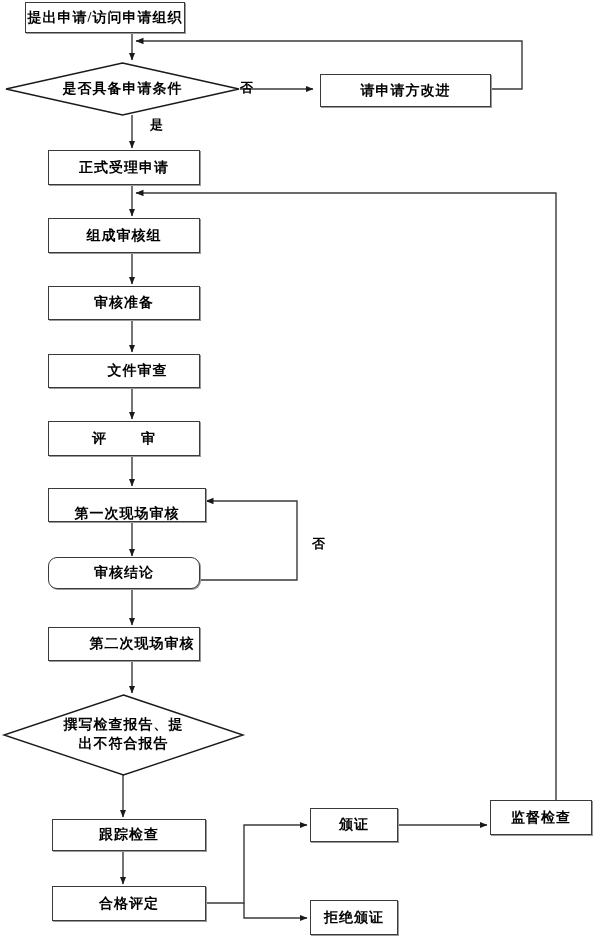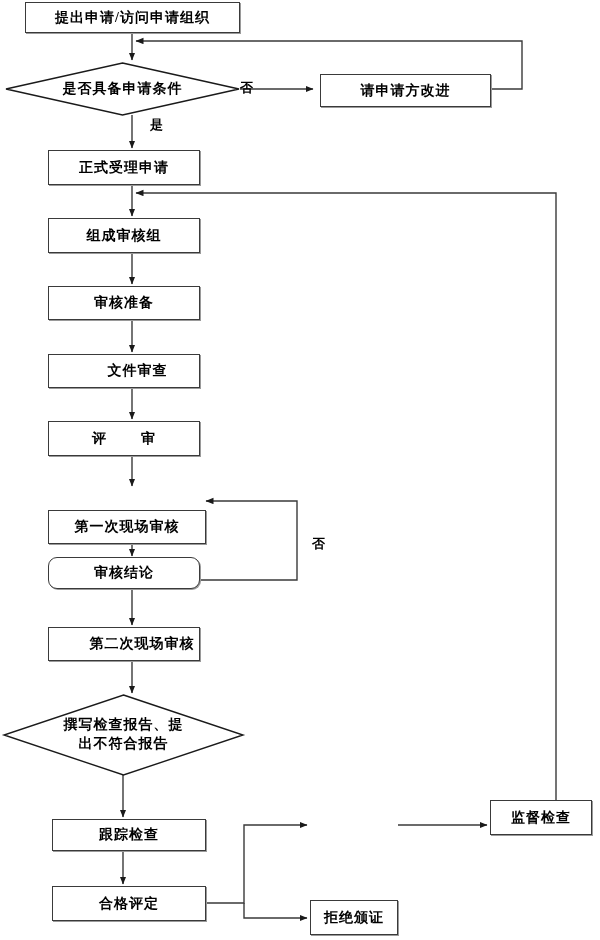"提出申请/访问申请组织" div.node { width: 215px -> 160px }
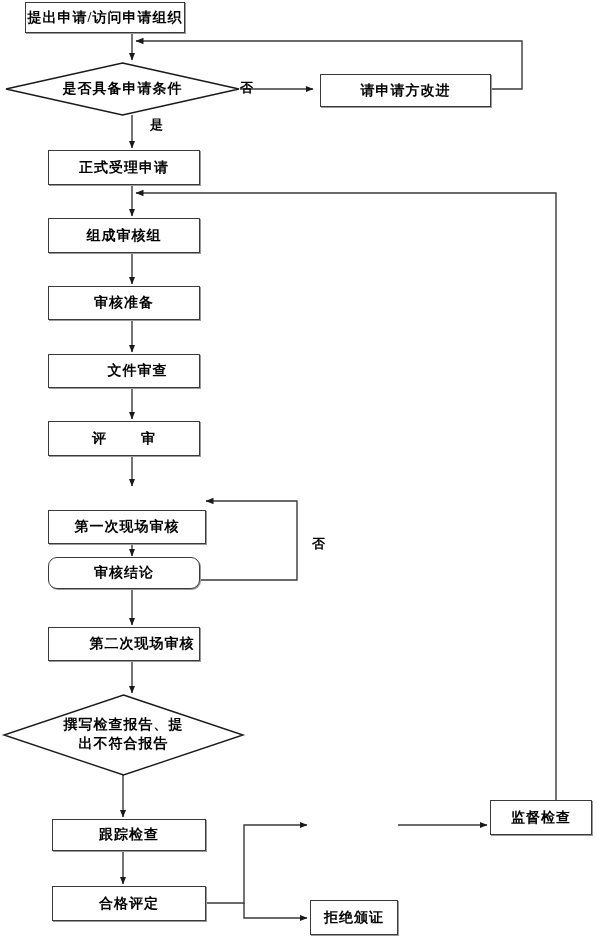"第一次现场审核" div.node { align-items: none -> flex-end; top: 510px -> 488px }
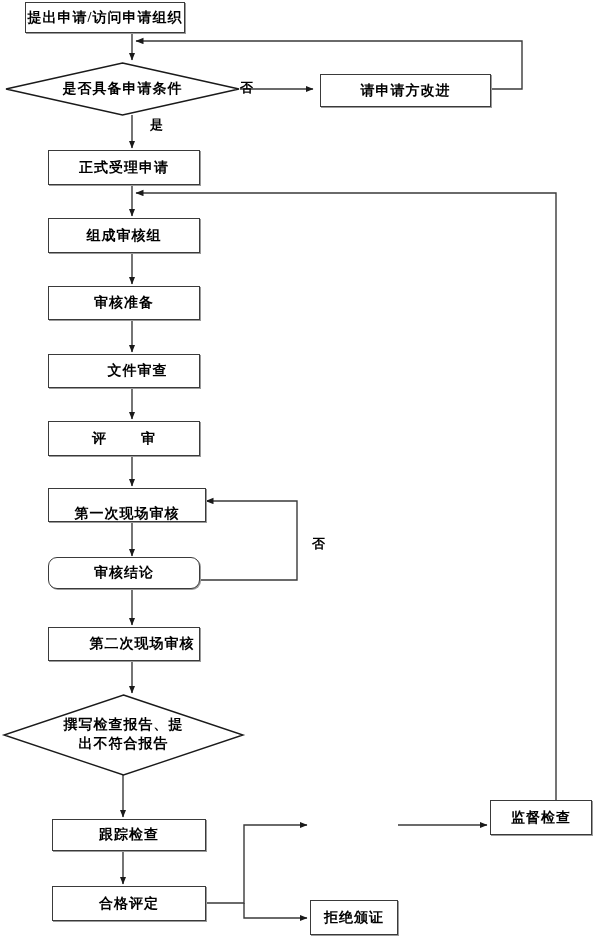"颁证" div.node { html: none -> <div> <span>颁证</span> </div> }
